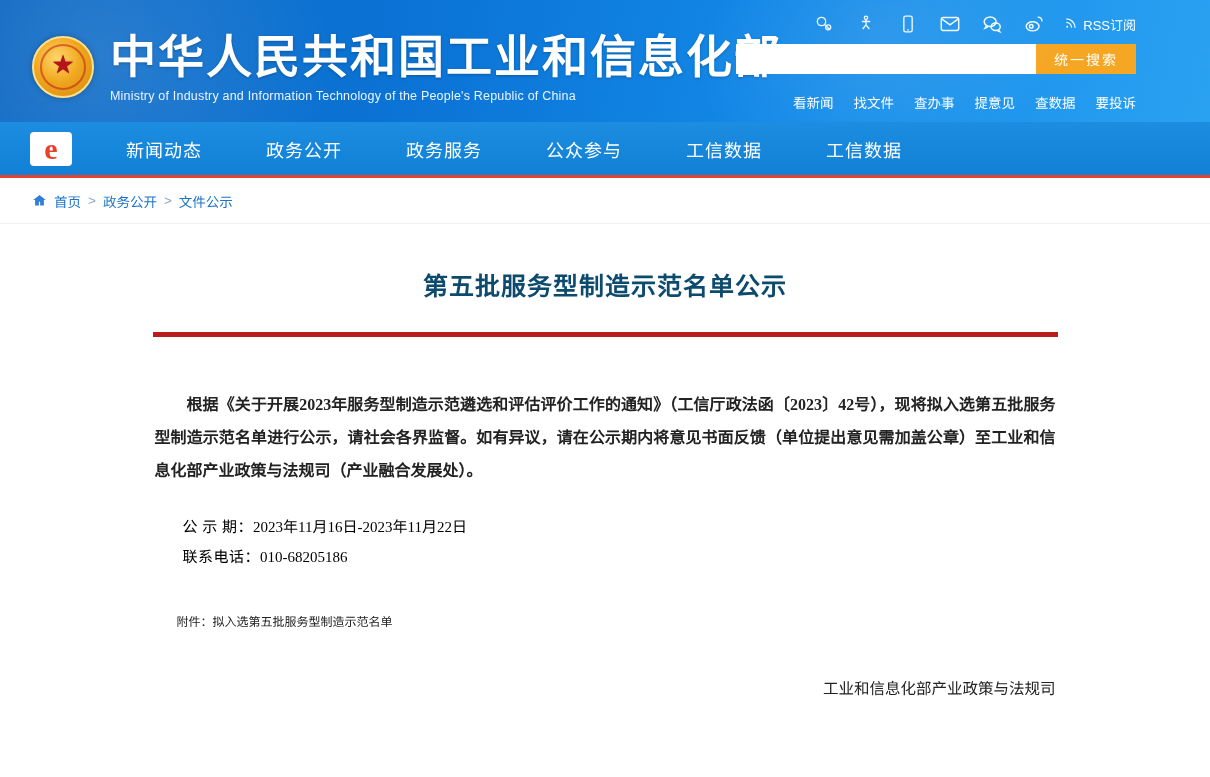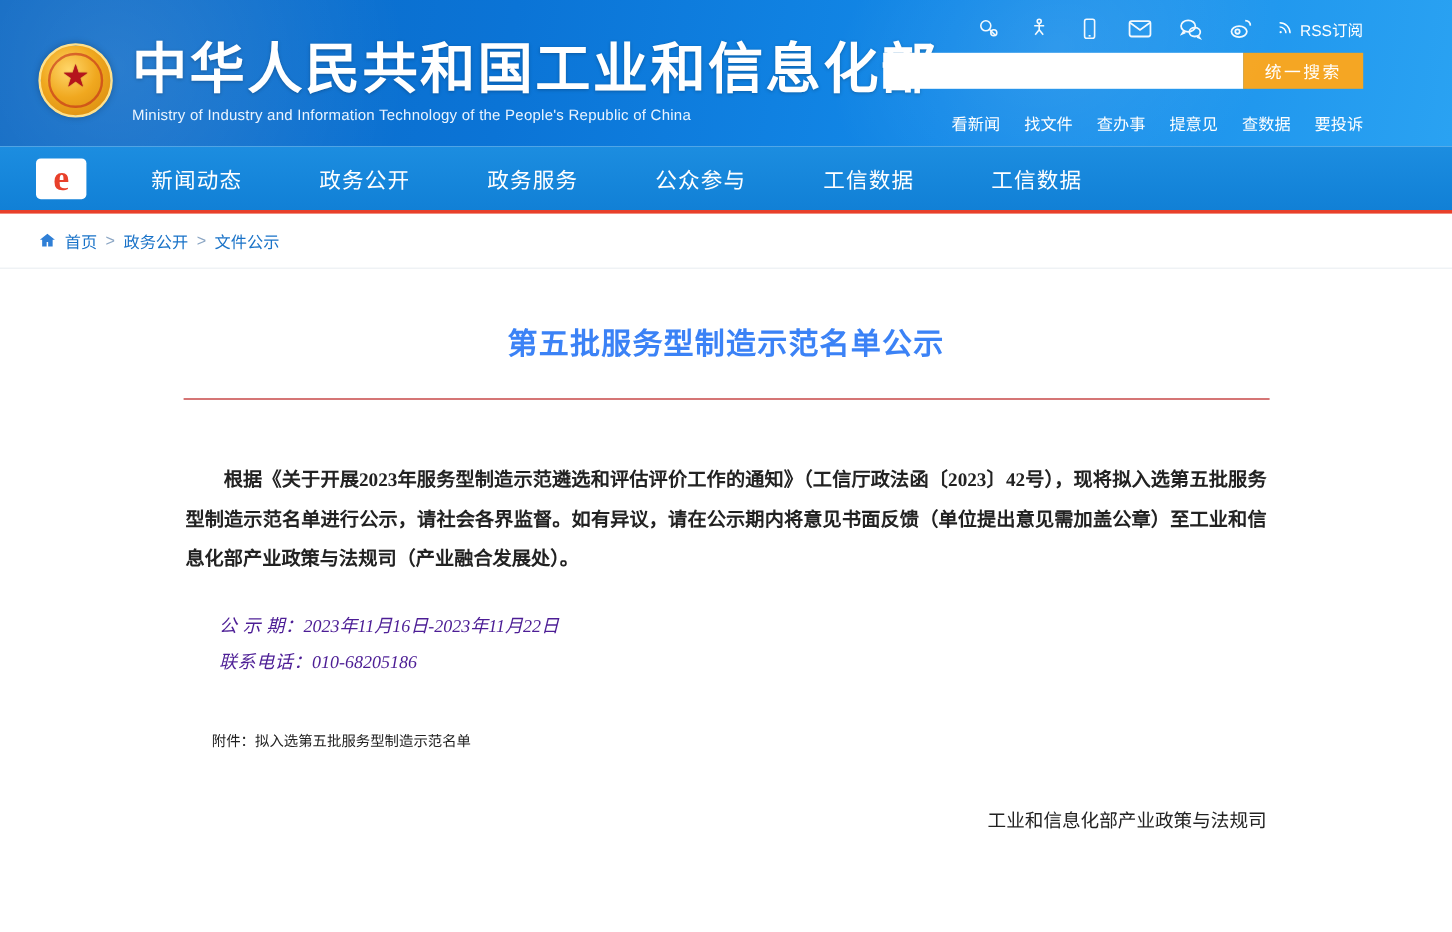"第五批服务型制造示范名单公示" .article-title { border-bottom: 1px solid #b91c1c -> 5px solid #b91c1c; color: #3b82f6 -> #0c4a6e }
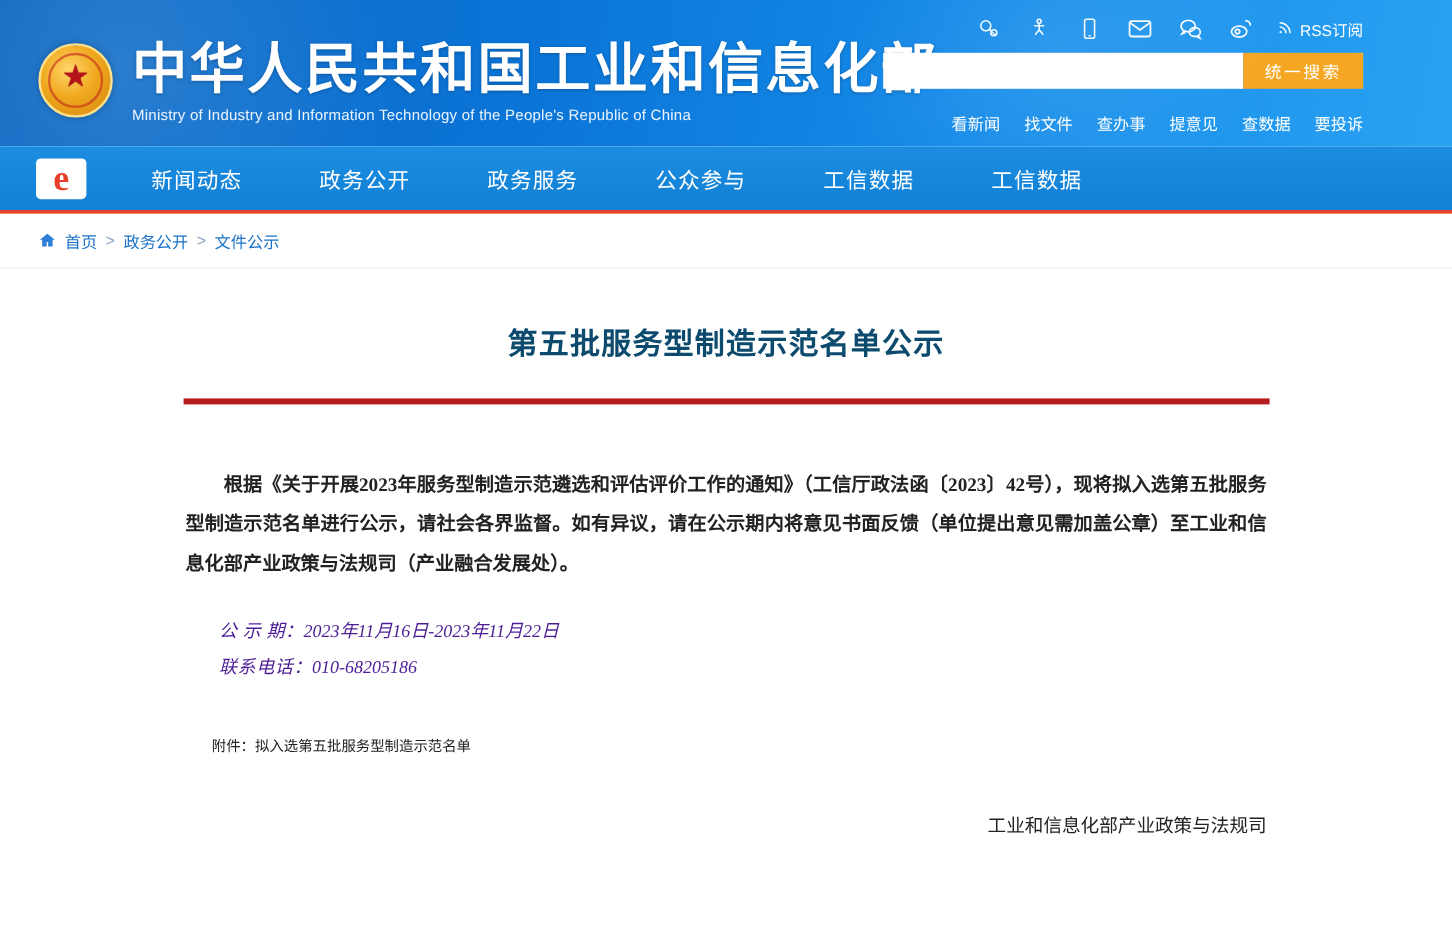"公 示 期：2023年11月16日-2023年11月22日" .info-block { color: #4c1d95 -> #000000; font-style: italic -> none }
